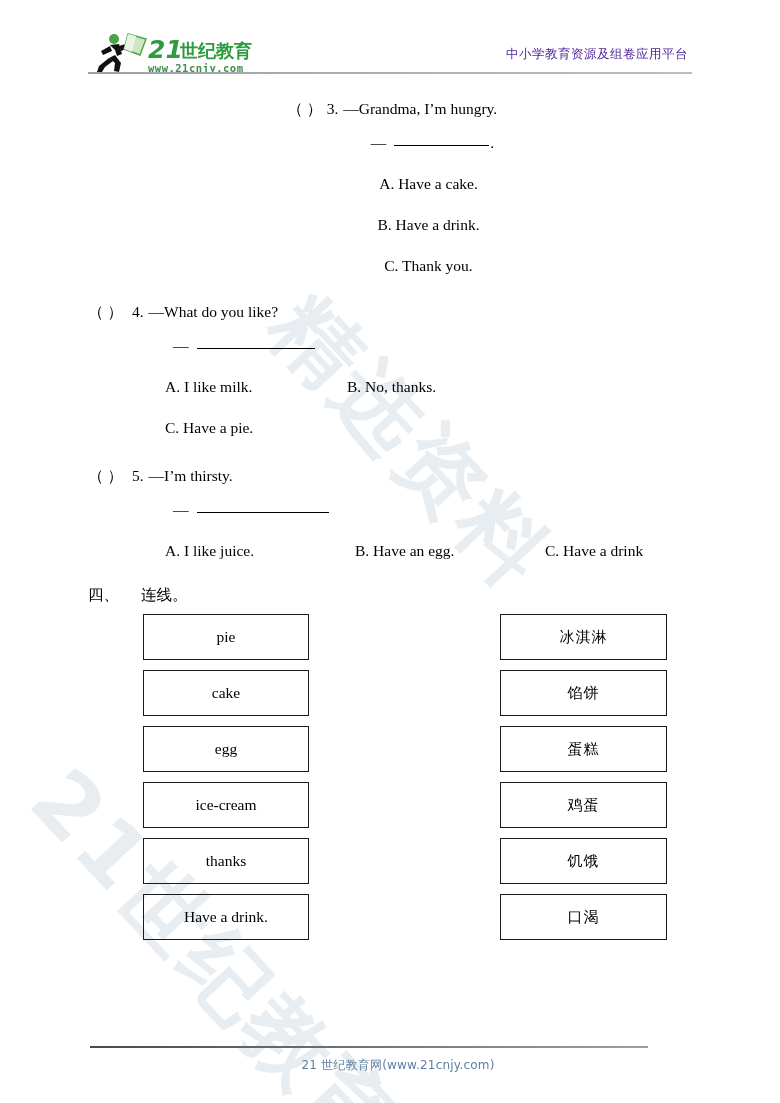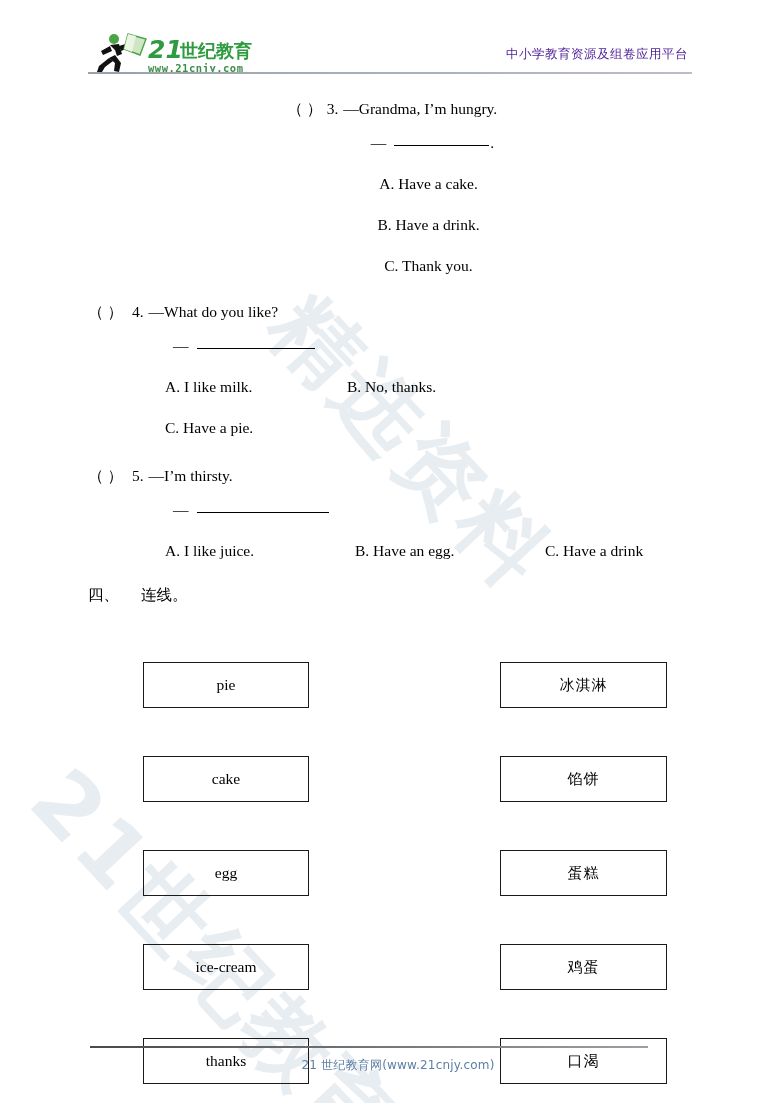"pie" .match-box { margin-top: 48px -> none }
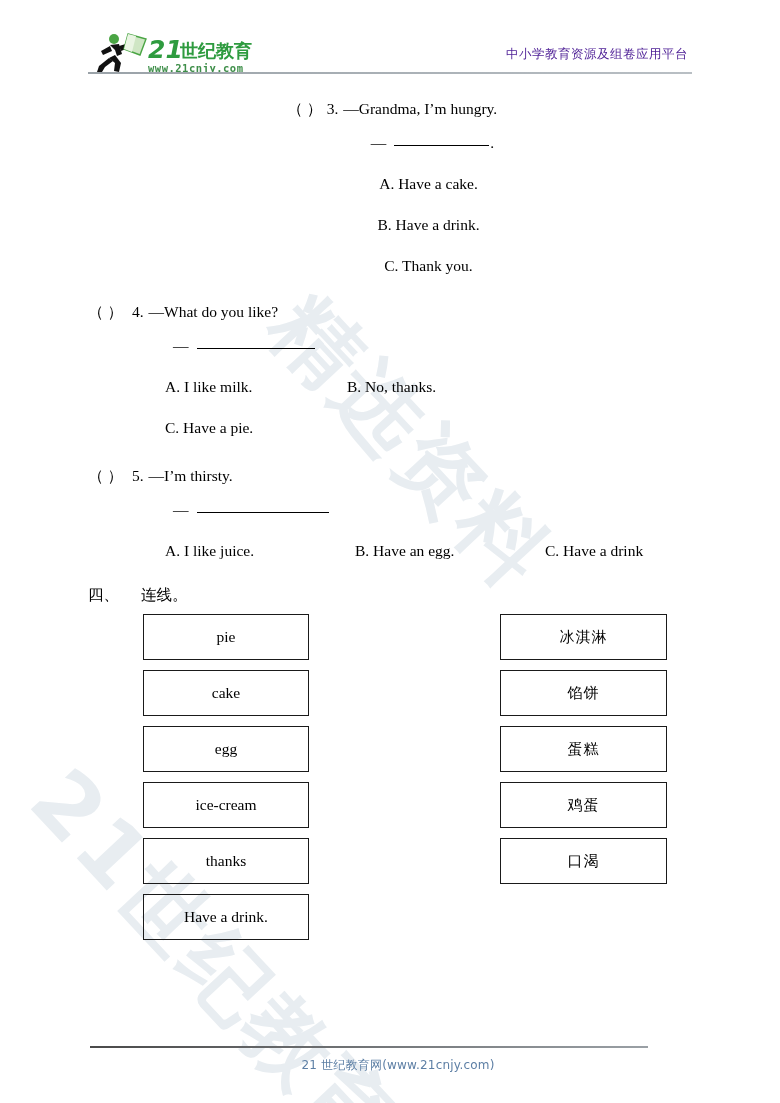"饥饿" div.match-box { html: none -> <div>饥饿</div> }
